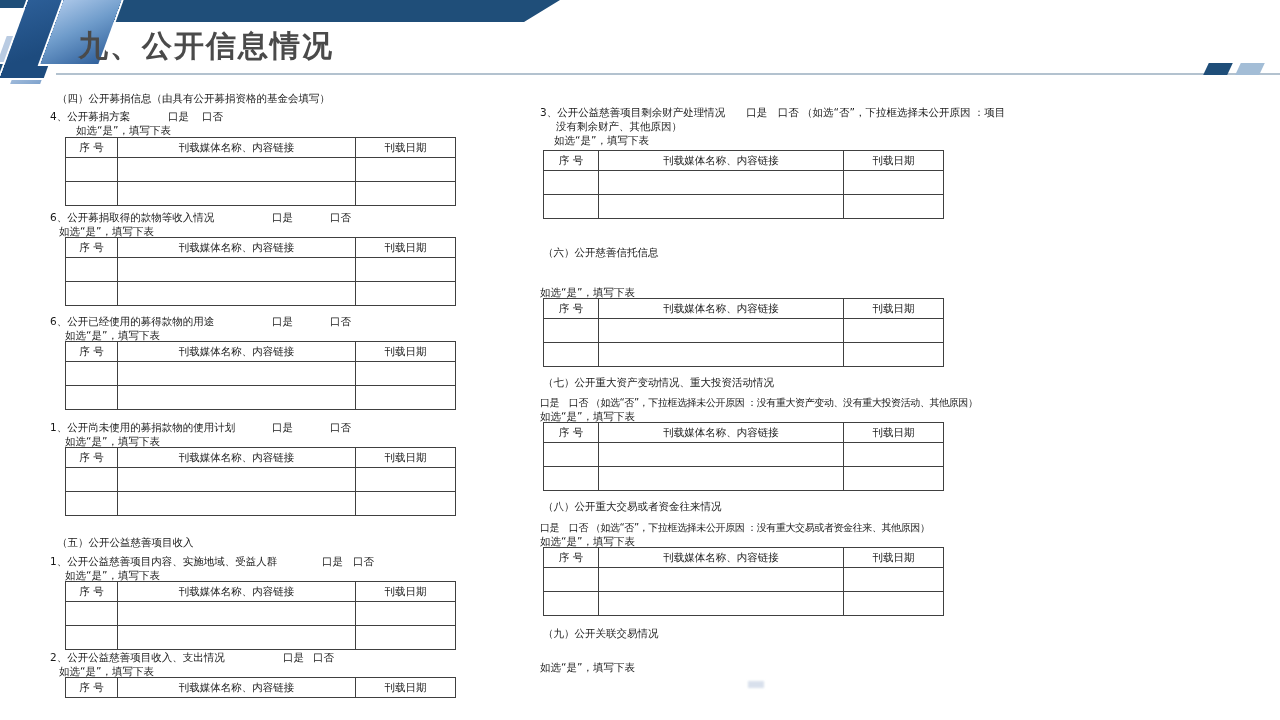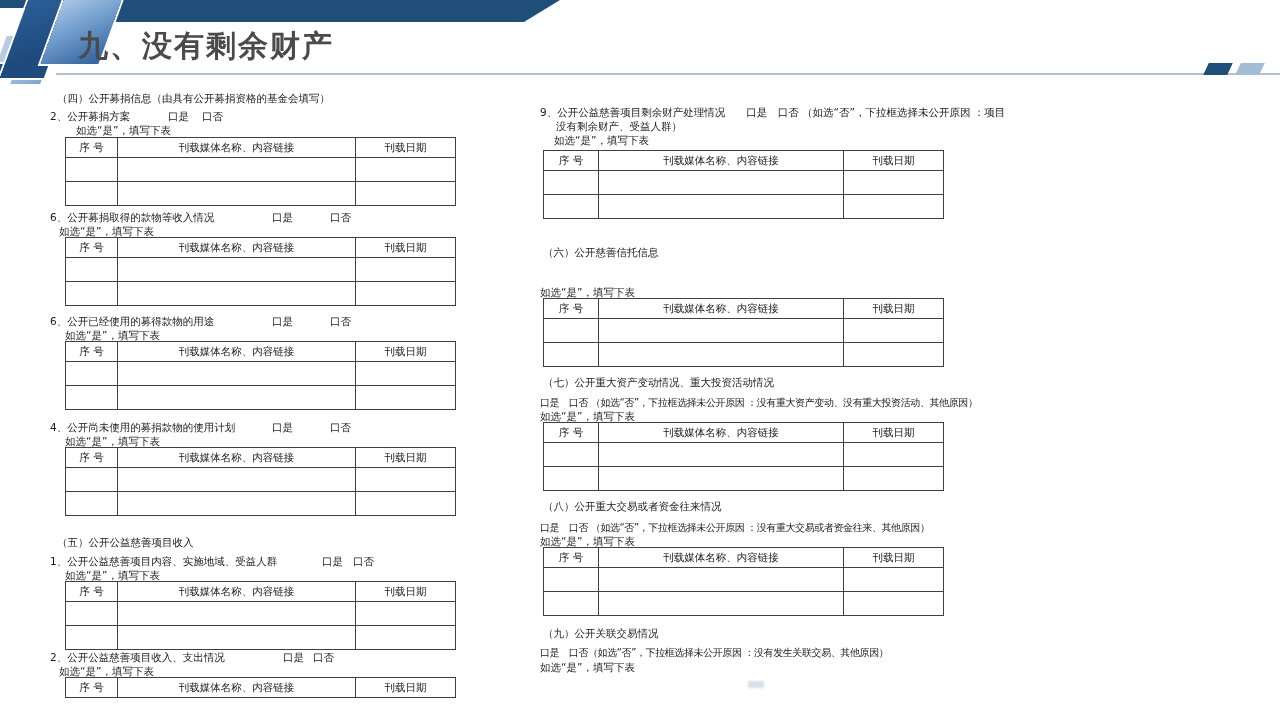"九、没有剩余财产" div.page-title { text: 没有剩余财产 -> 公开信息情况 }
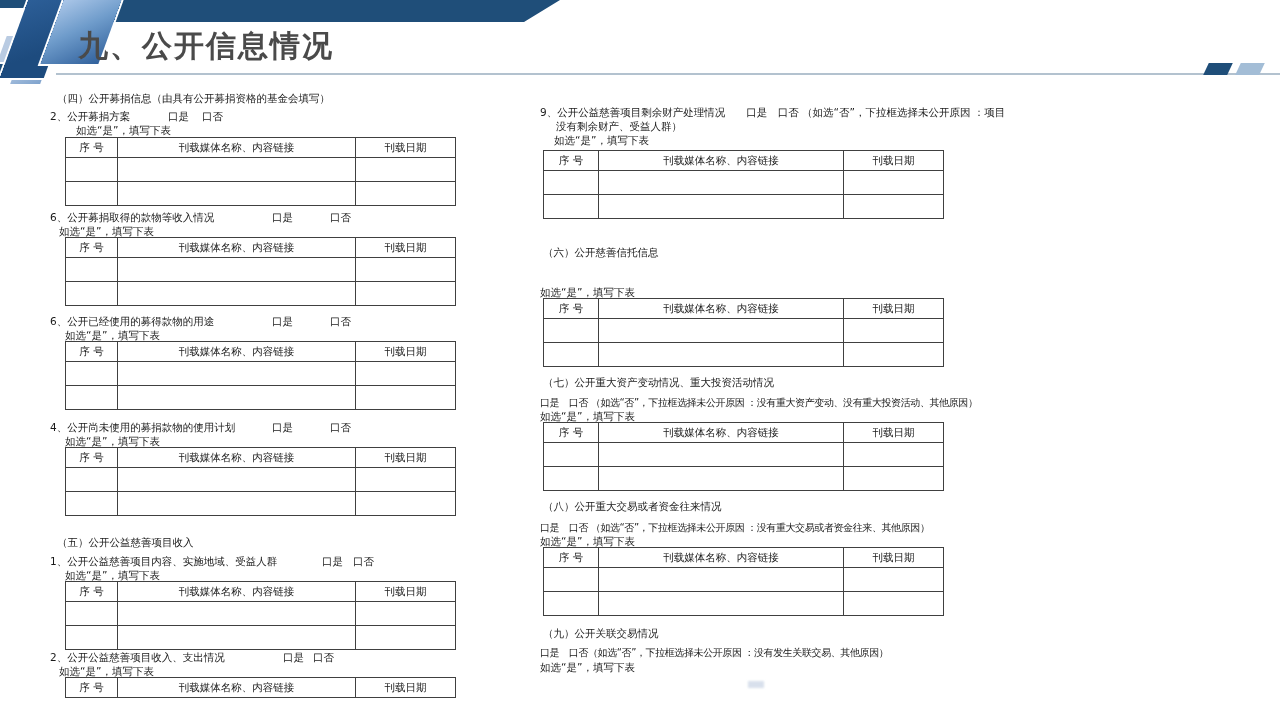"2、公开募捐方案" span { text: 2 -> 4 }
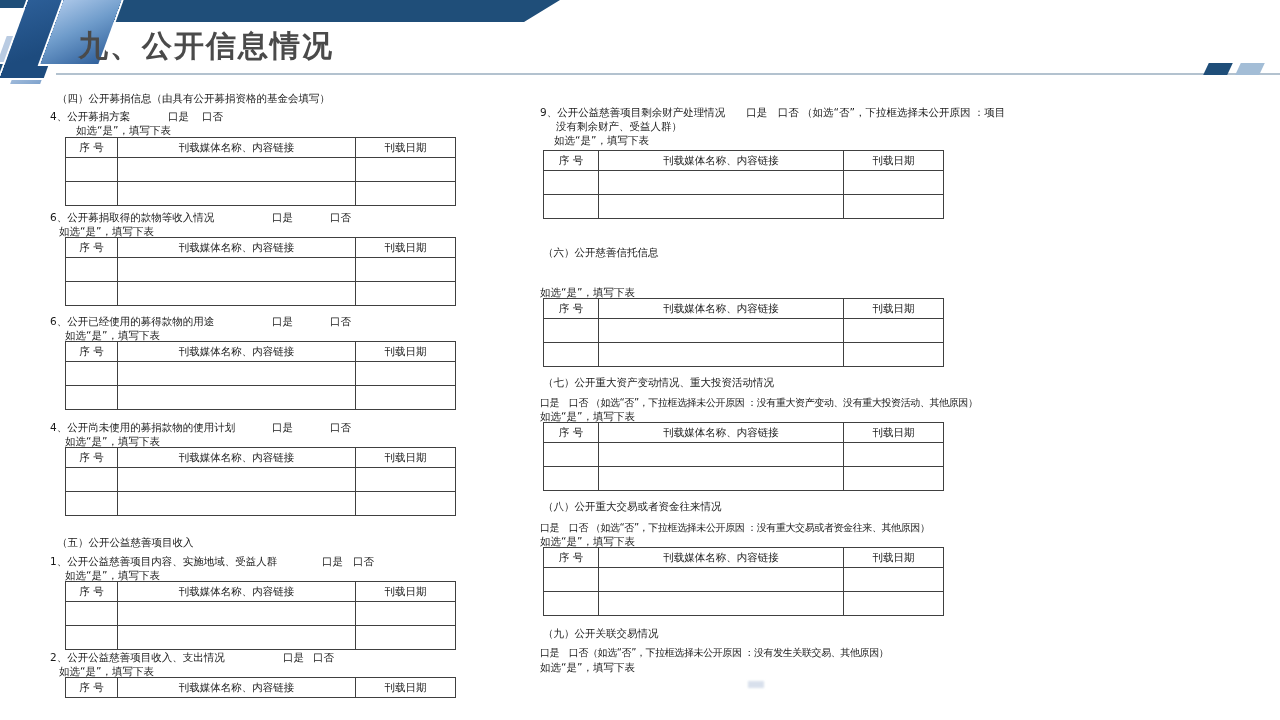"9、公开公益慈善项目剩余财产处理情况 口是 口否" div.line { text: 9 -> 3 }
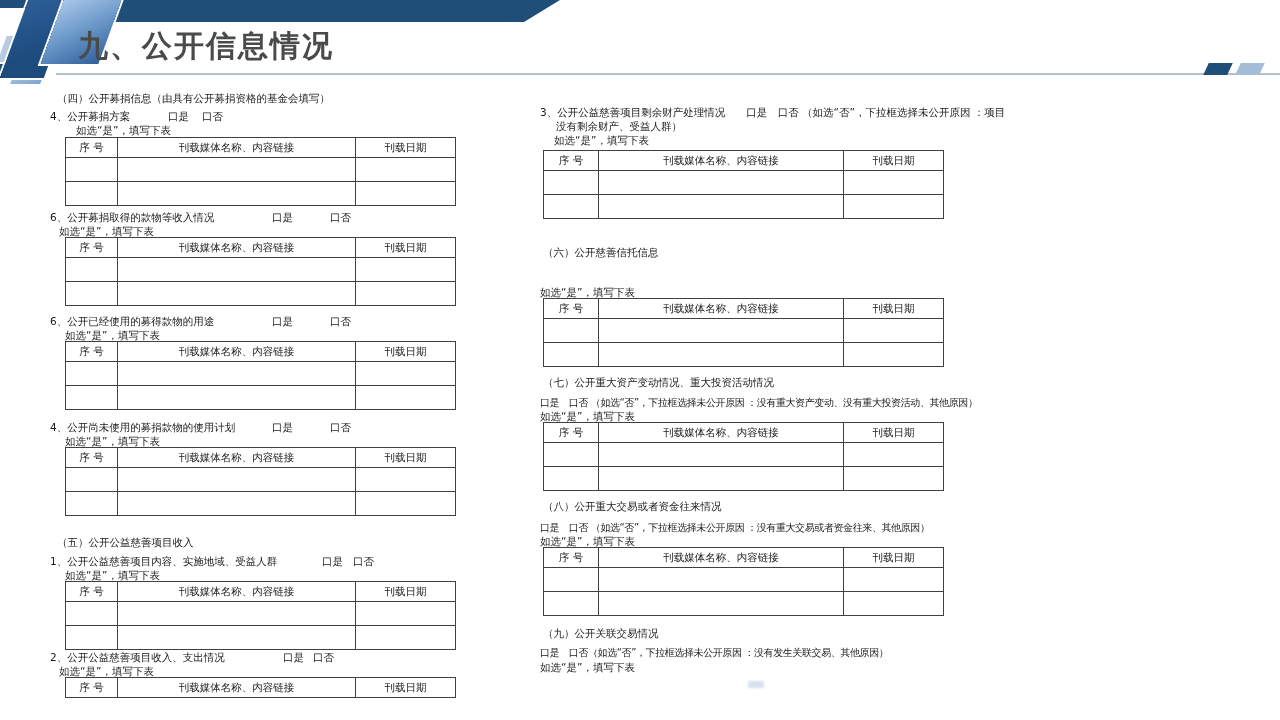"没有剩余财产、受益人群）" div.line { text: 受益人群 -> 其他原因 }
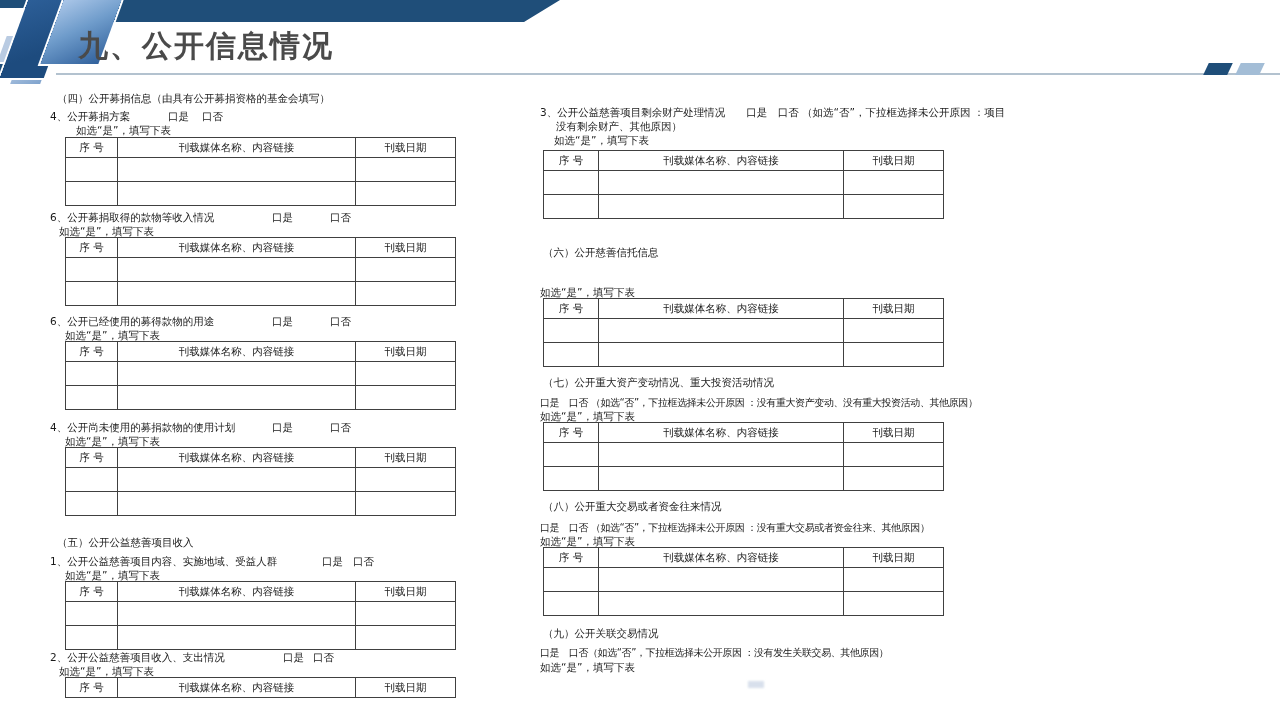"4、公开尚未使用的募捐款物的使用计划" span { text: 4 -> 1 }
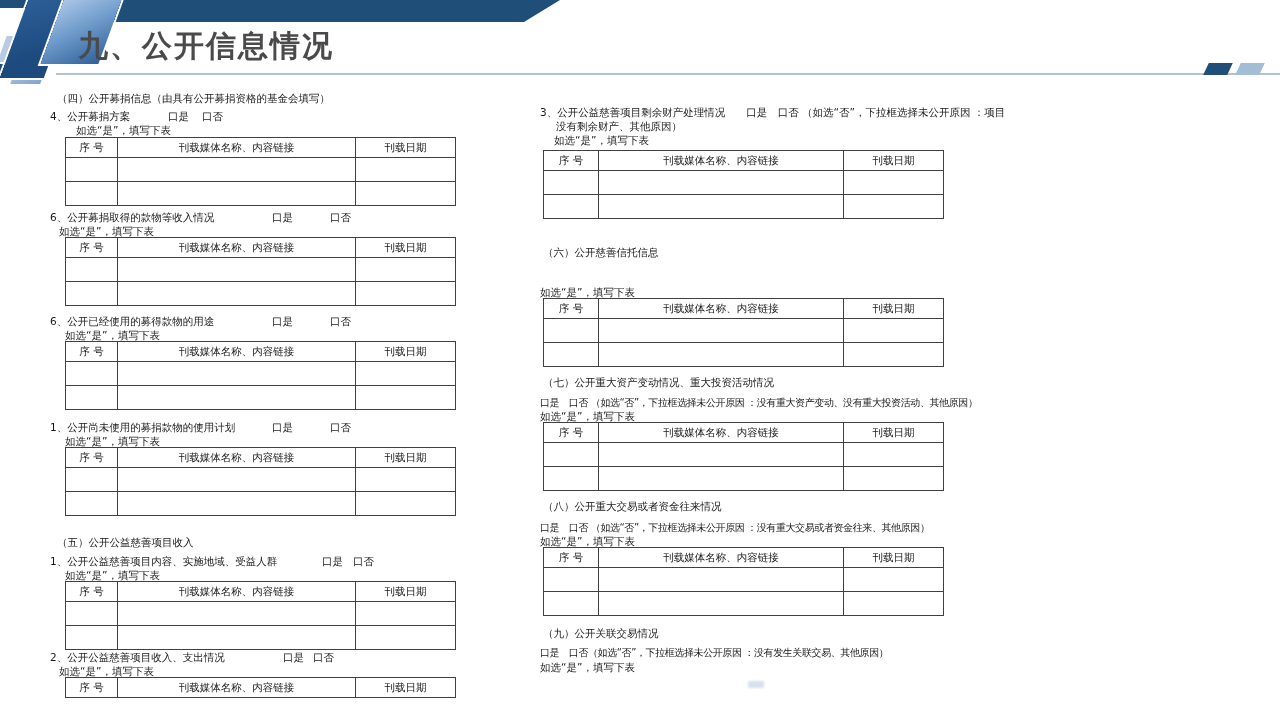"口是 口否（如选“否”，下拉框选择未公开原因 ：没有发生关联交易、其他原因）" div.line { html: <div>口是 口否（如选“否”，下拉框选择未公开原因 ：没有发生关联交易、其他原因）</div> -> none }
